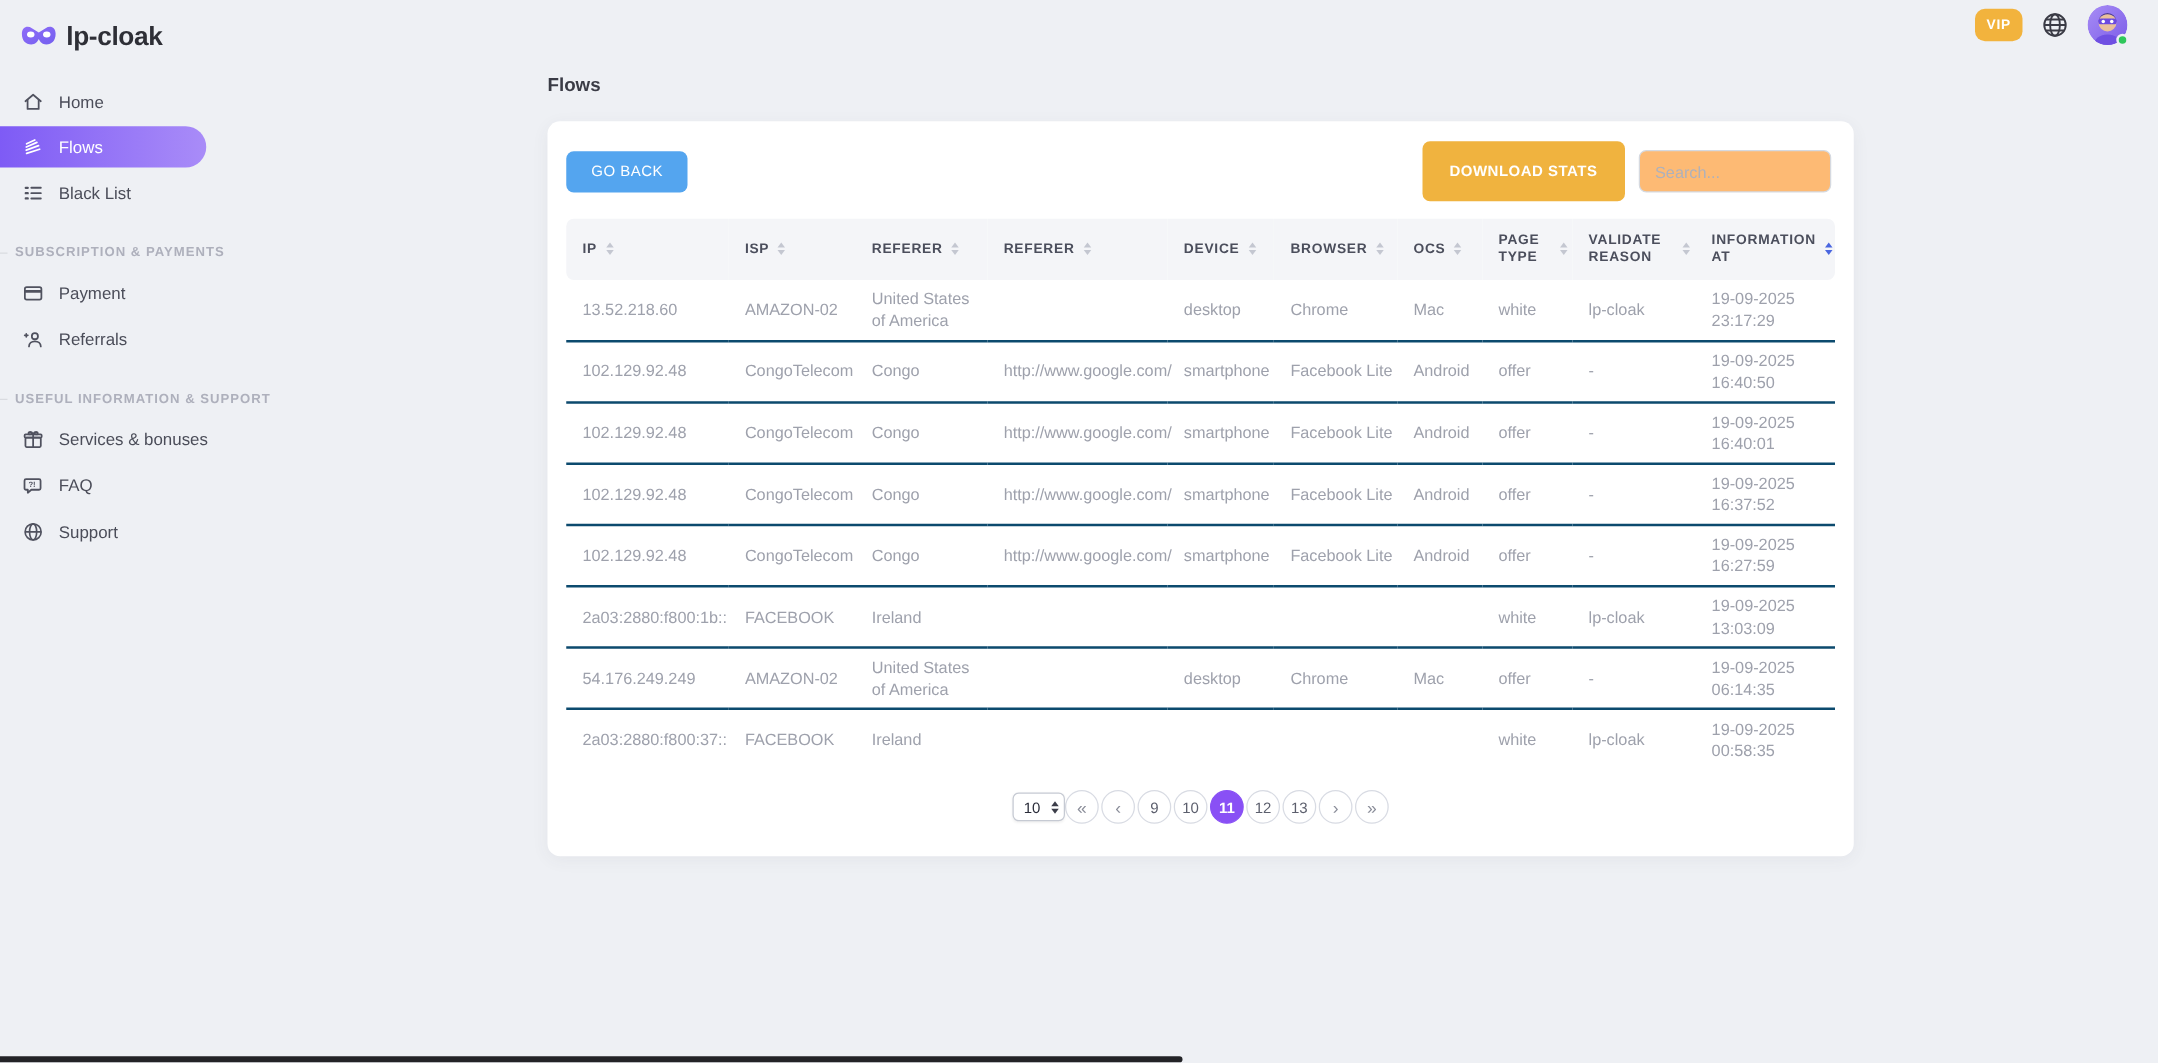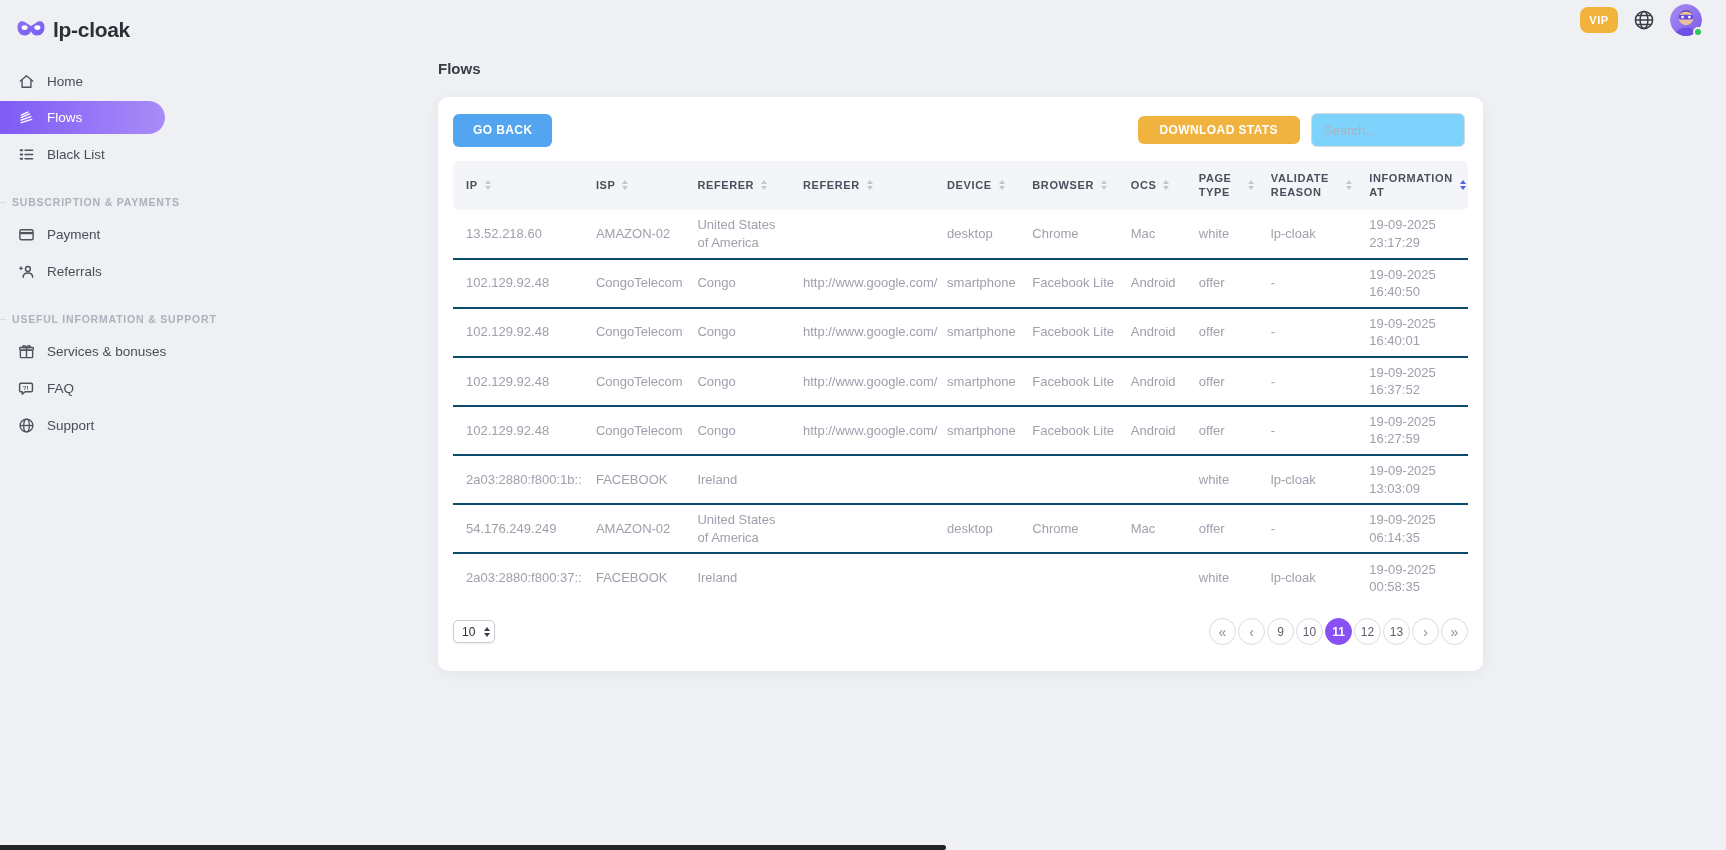"GO BACK" .btn-blue { font-weight: bold -> normal }
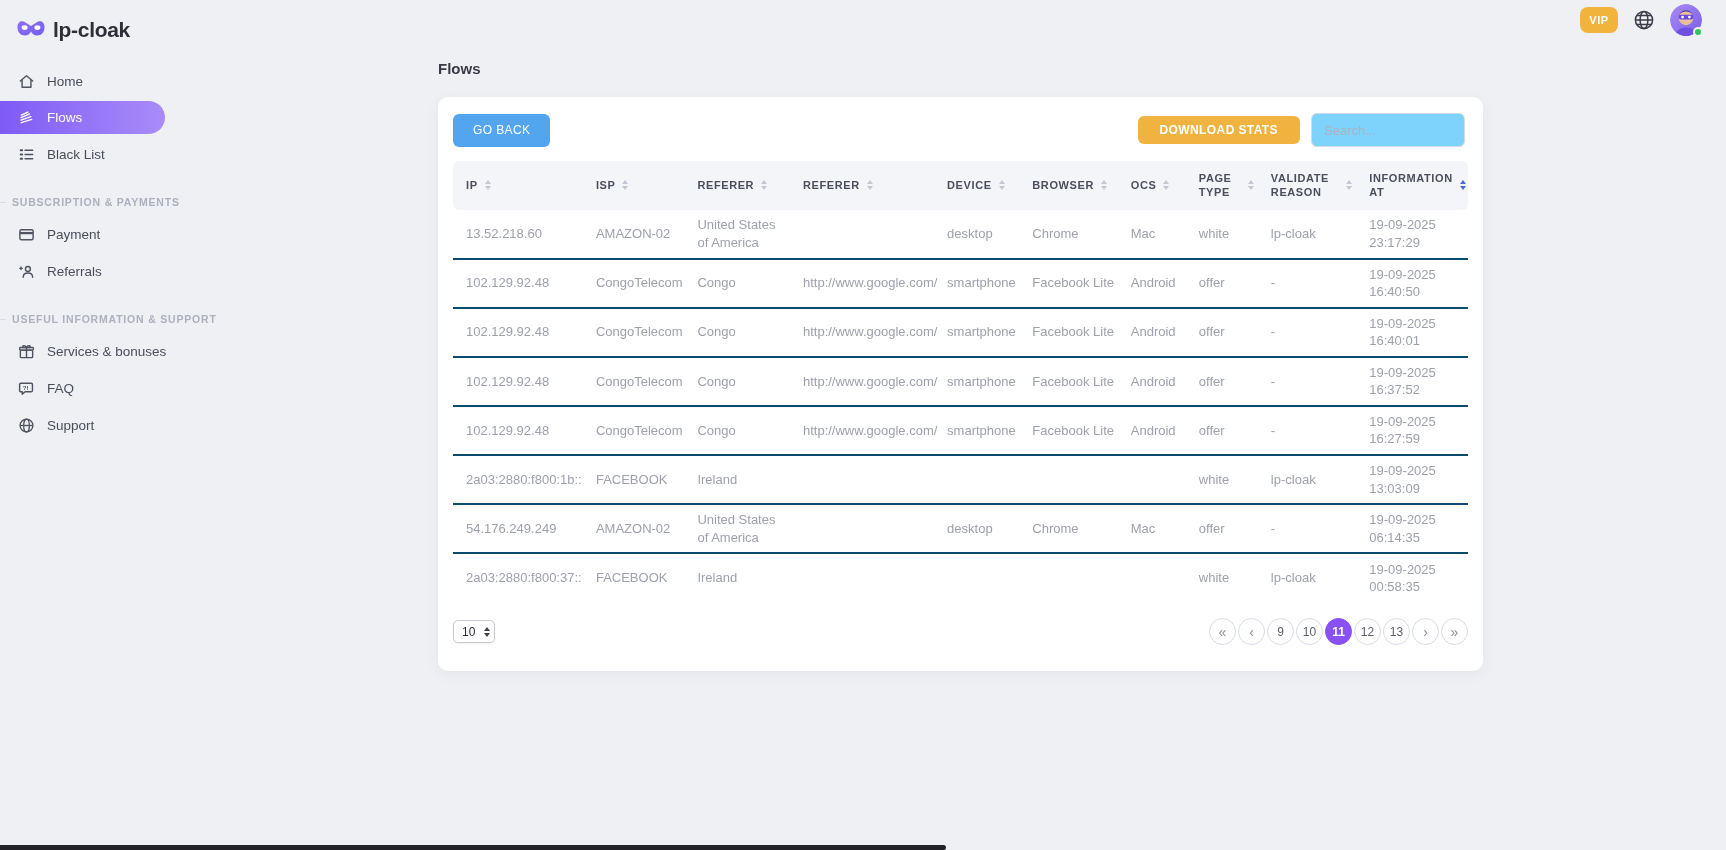"DOWNLOAD STATS" .btn-amber { height: 28px -> 48px }
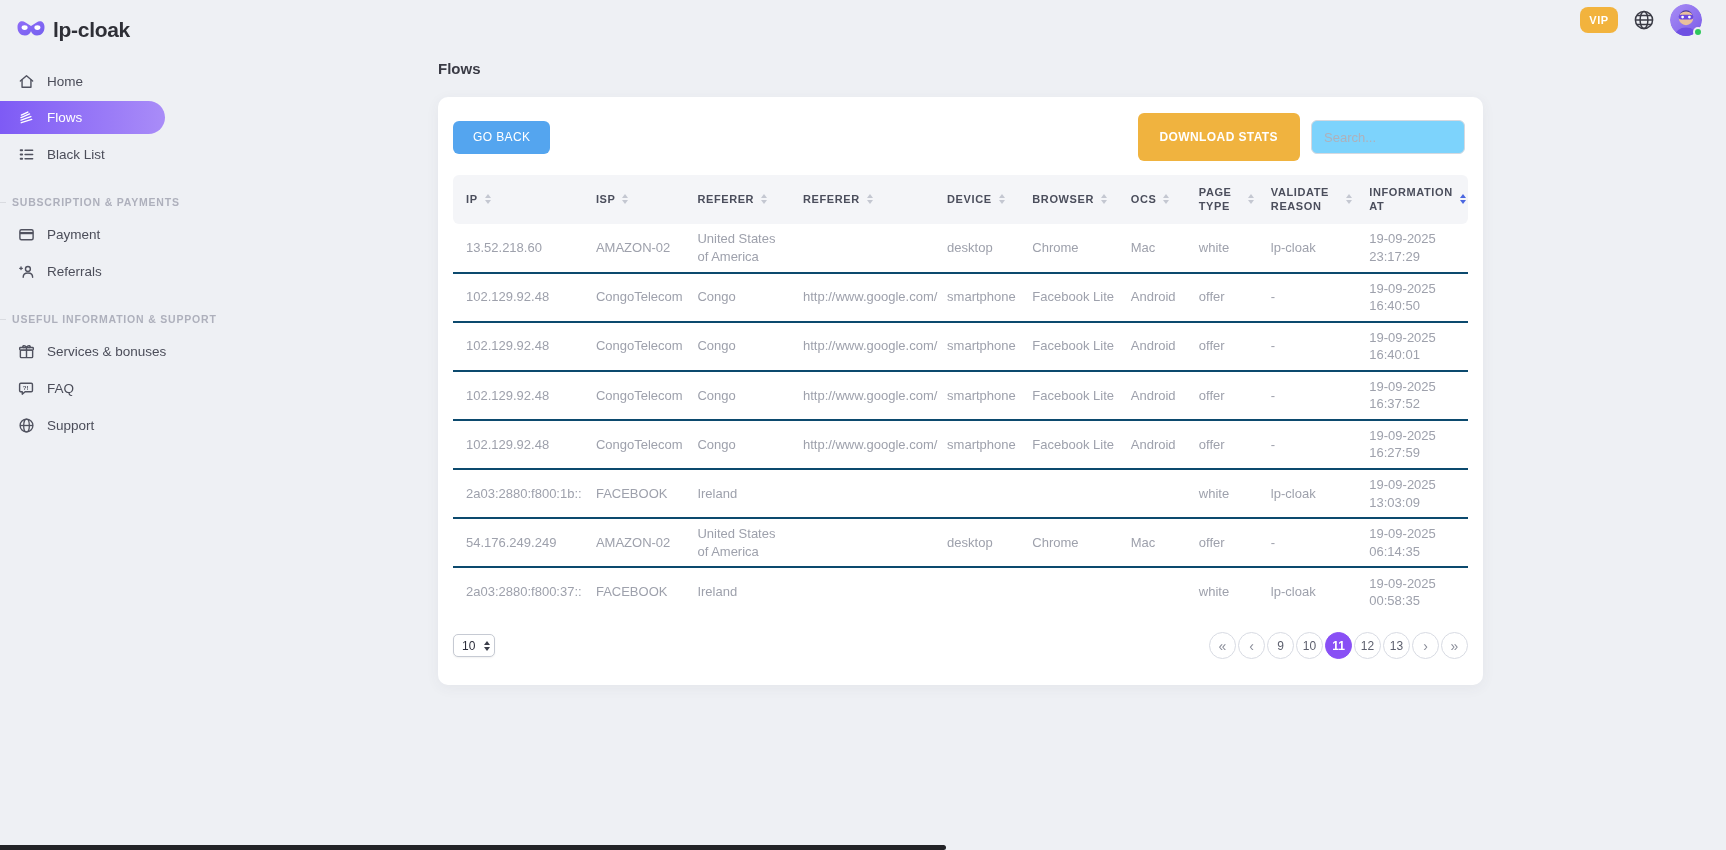"Search..." .search-input { background: #7dd3fc -> #fdba74 }
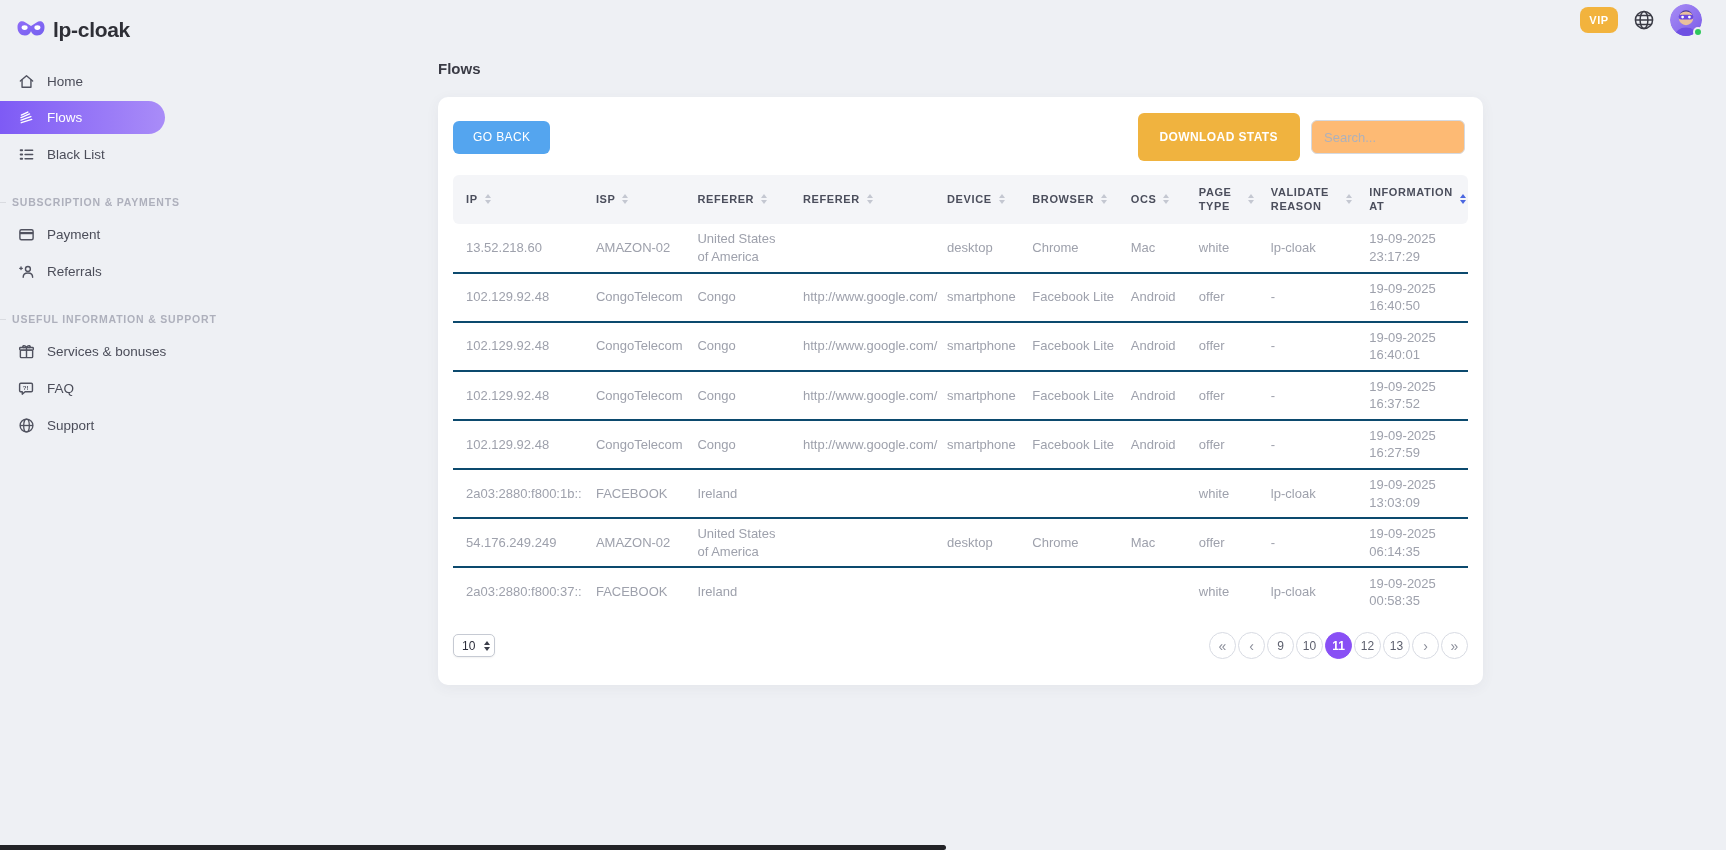"10" .card-footer { justify-content: space-between -> center }
